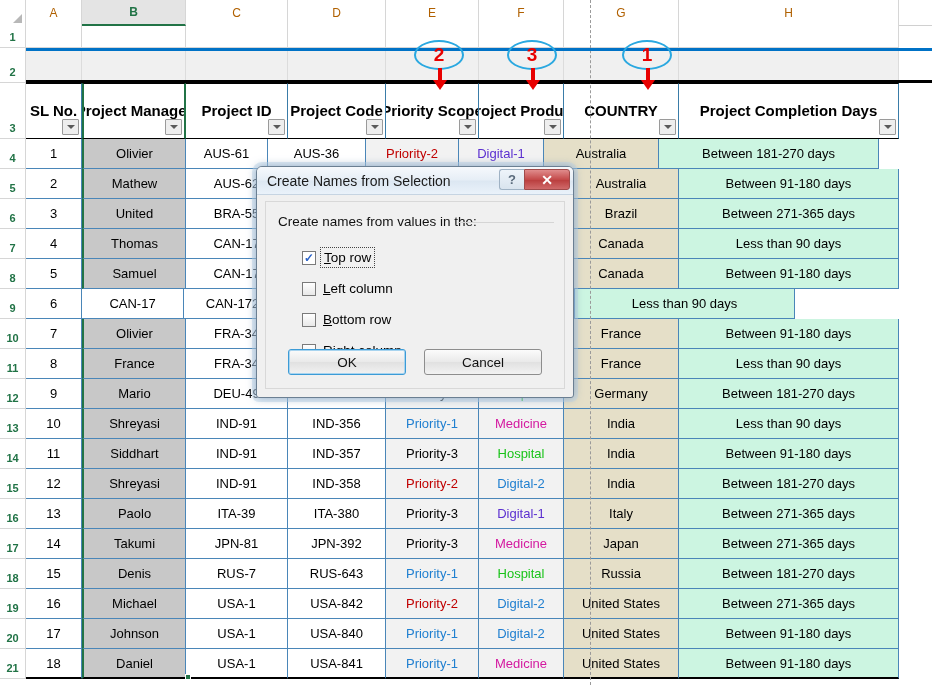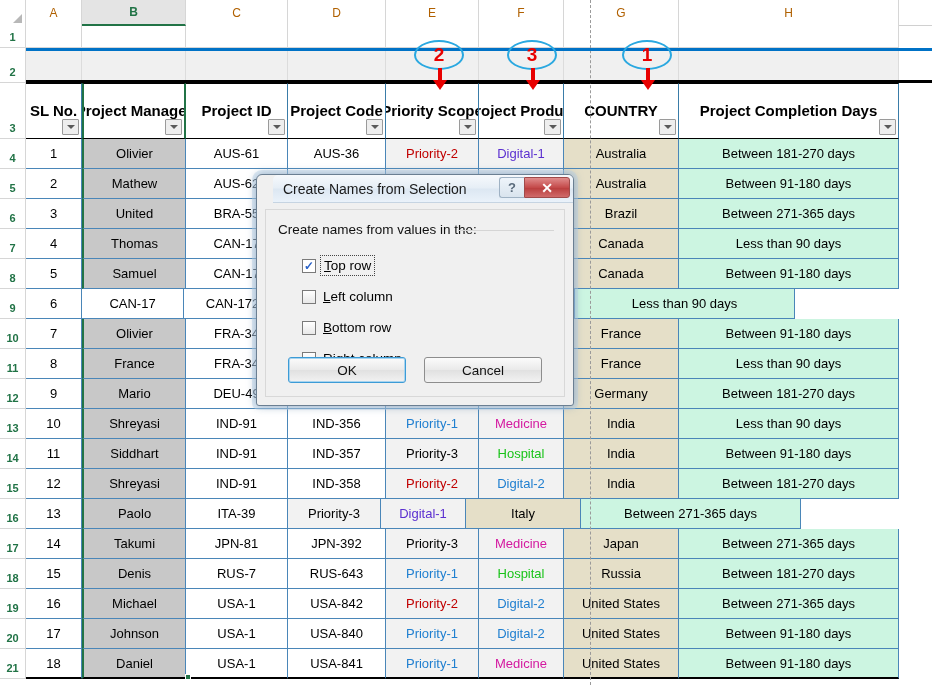"AUS-61" div.gc { width: 102px -> 82px }
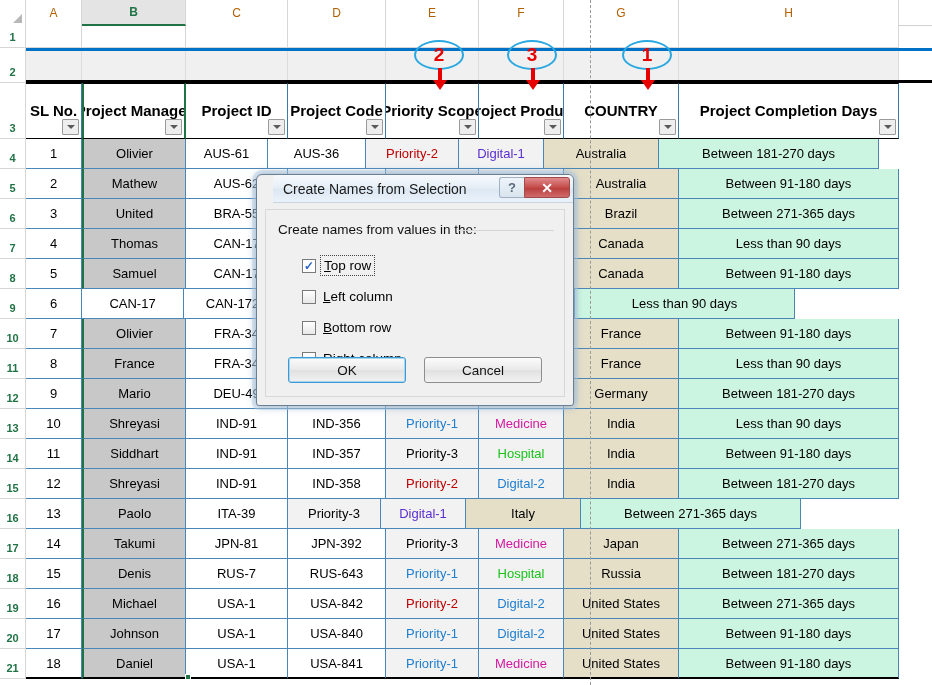"Create Names from Selection" .dialog { padding-left: 16px -> none; top: 174px -> 166px }
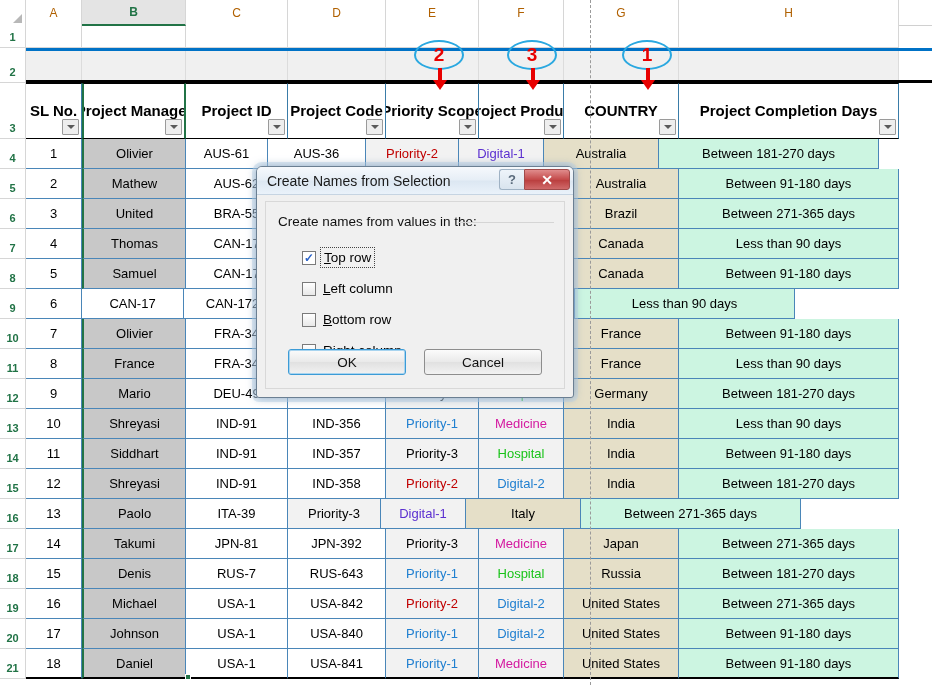"ITA-380" div.gc { html: none -> <div> <span>ITA-380</span> </div> }
